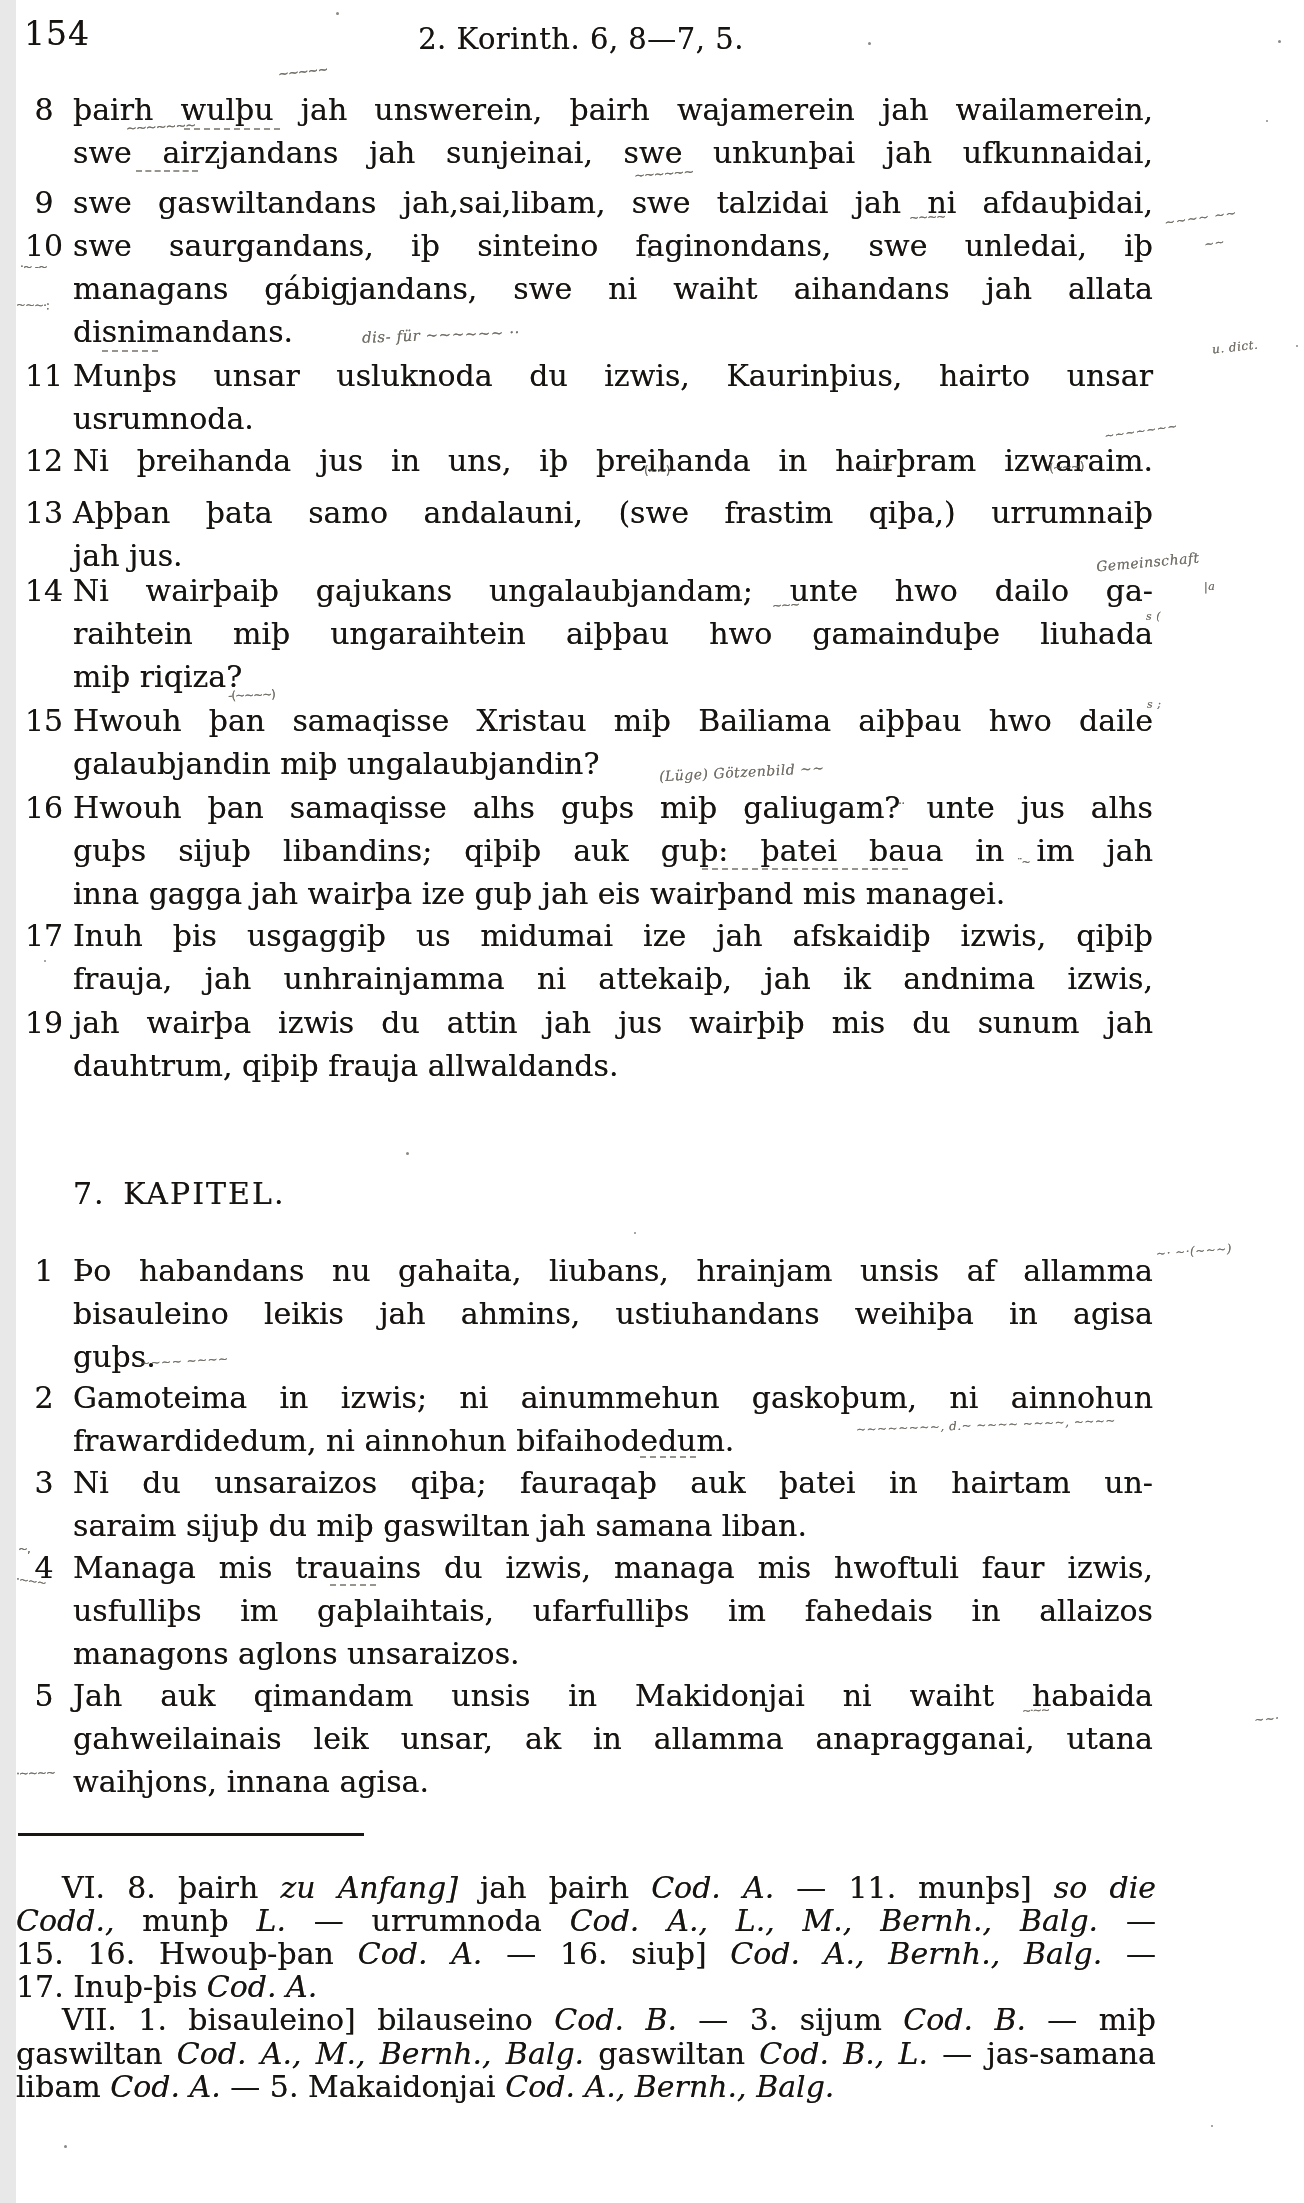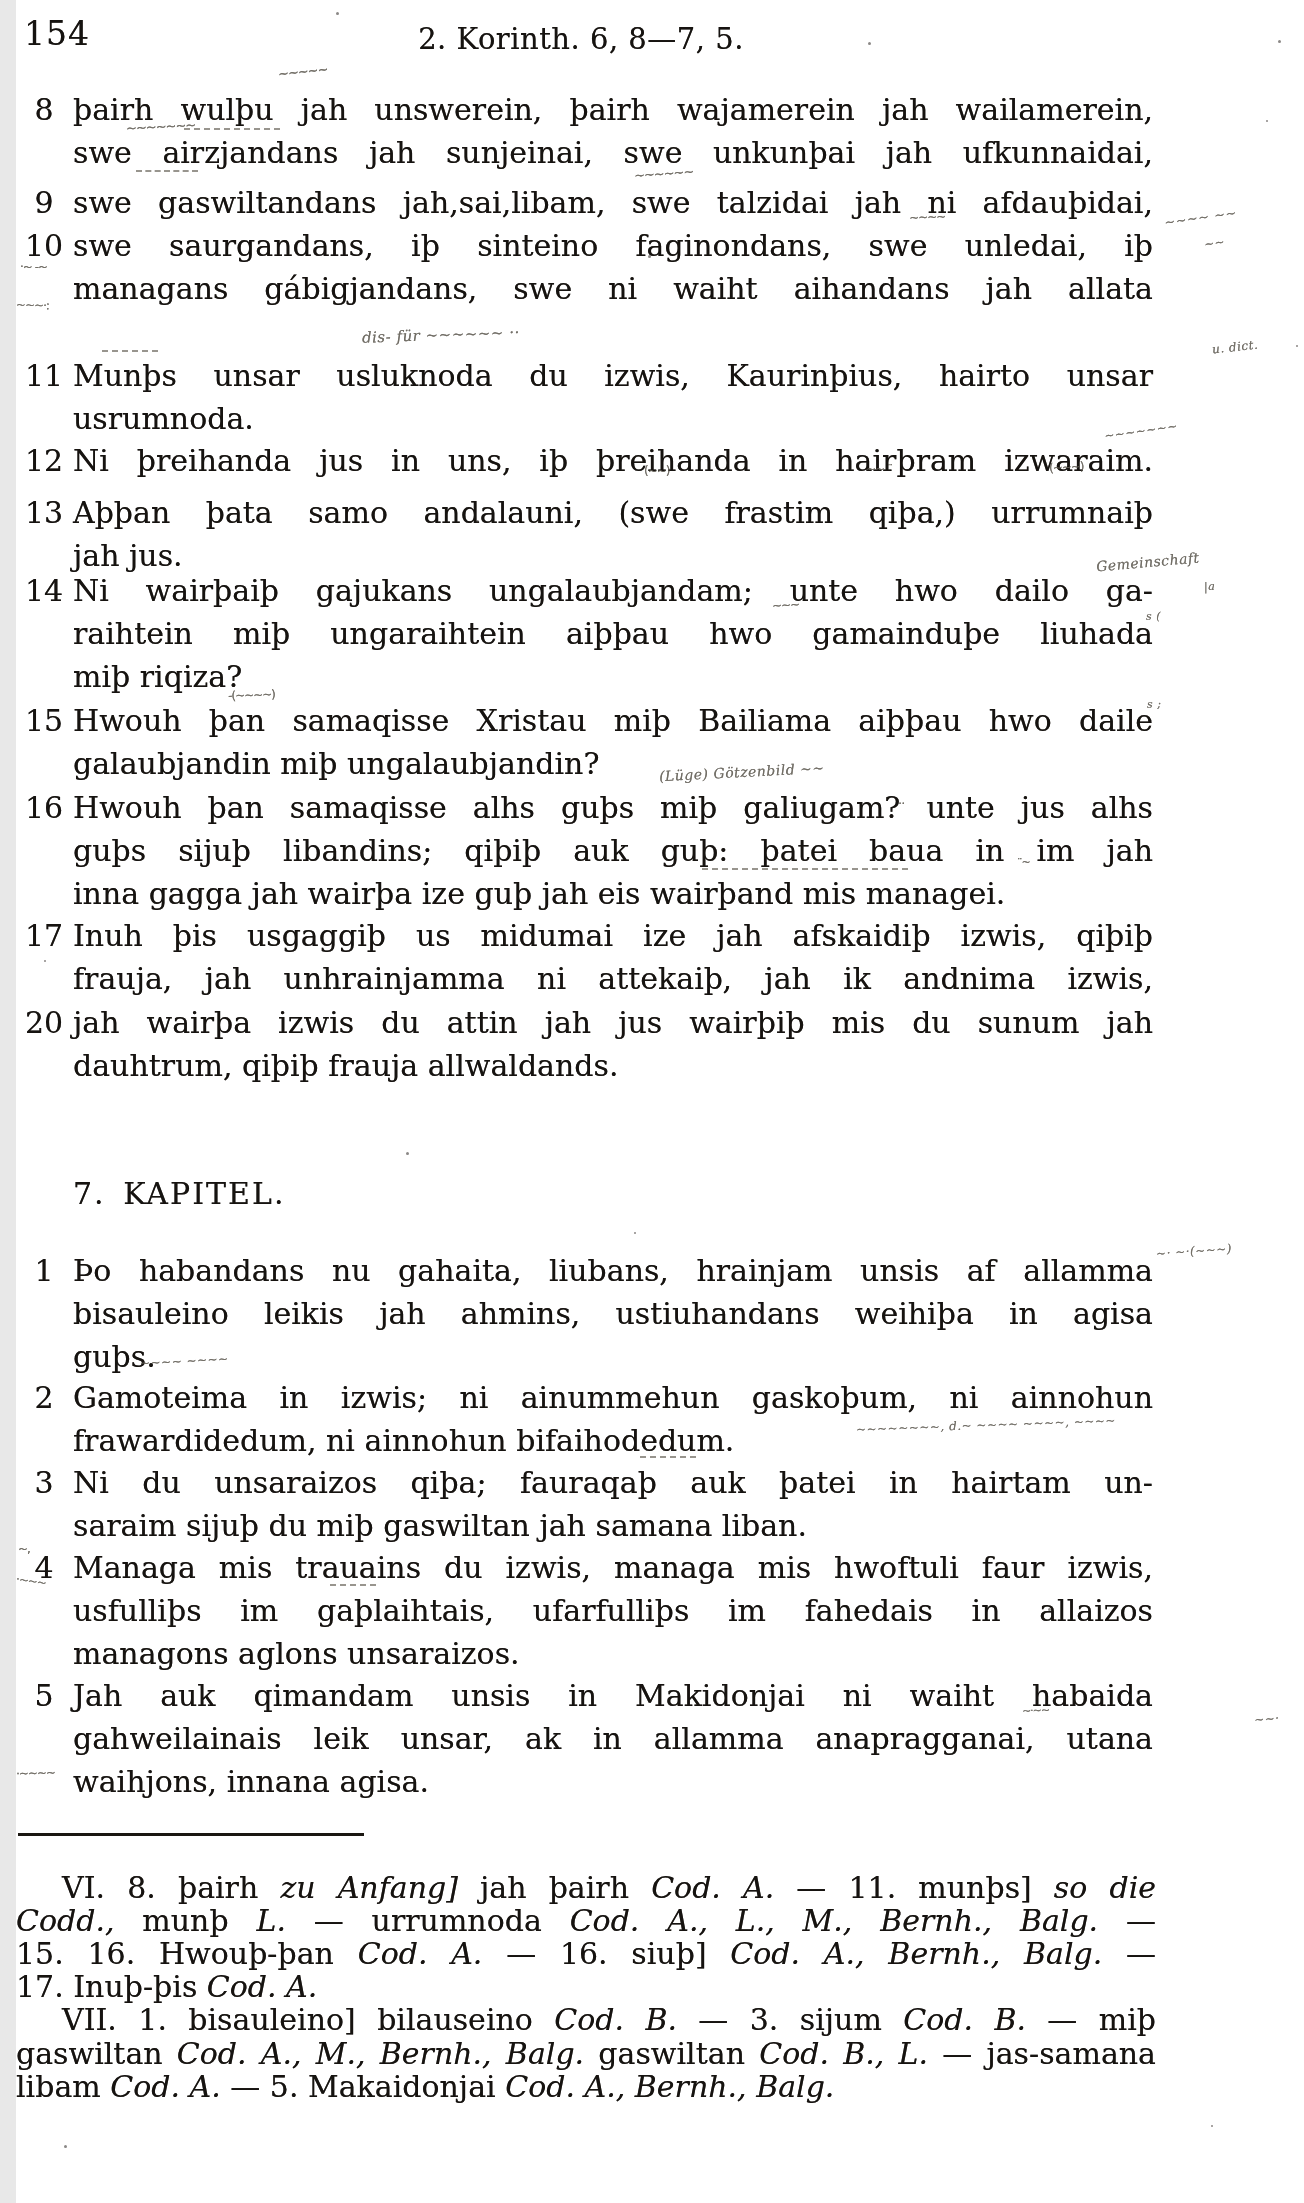"disnimandans." div.vl { html: none -> <div>disnimandans.</div> }
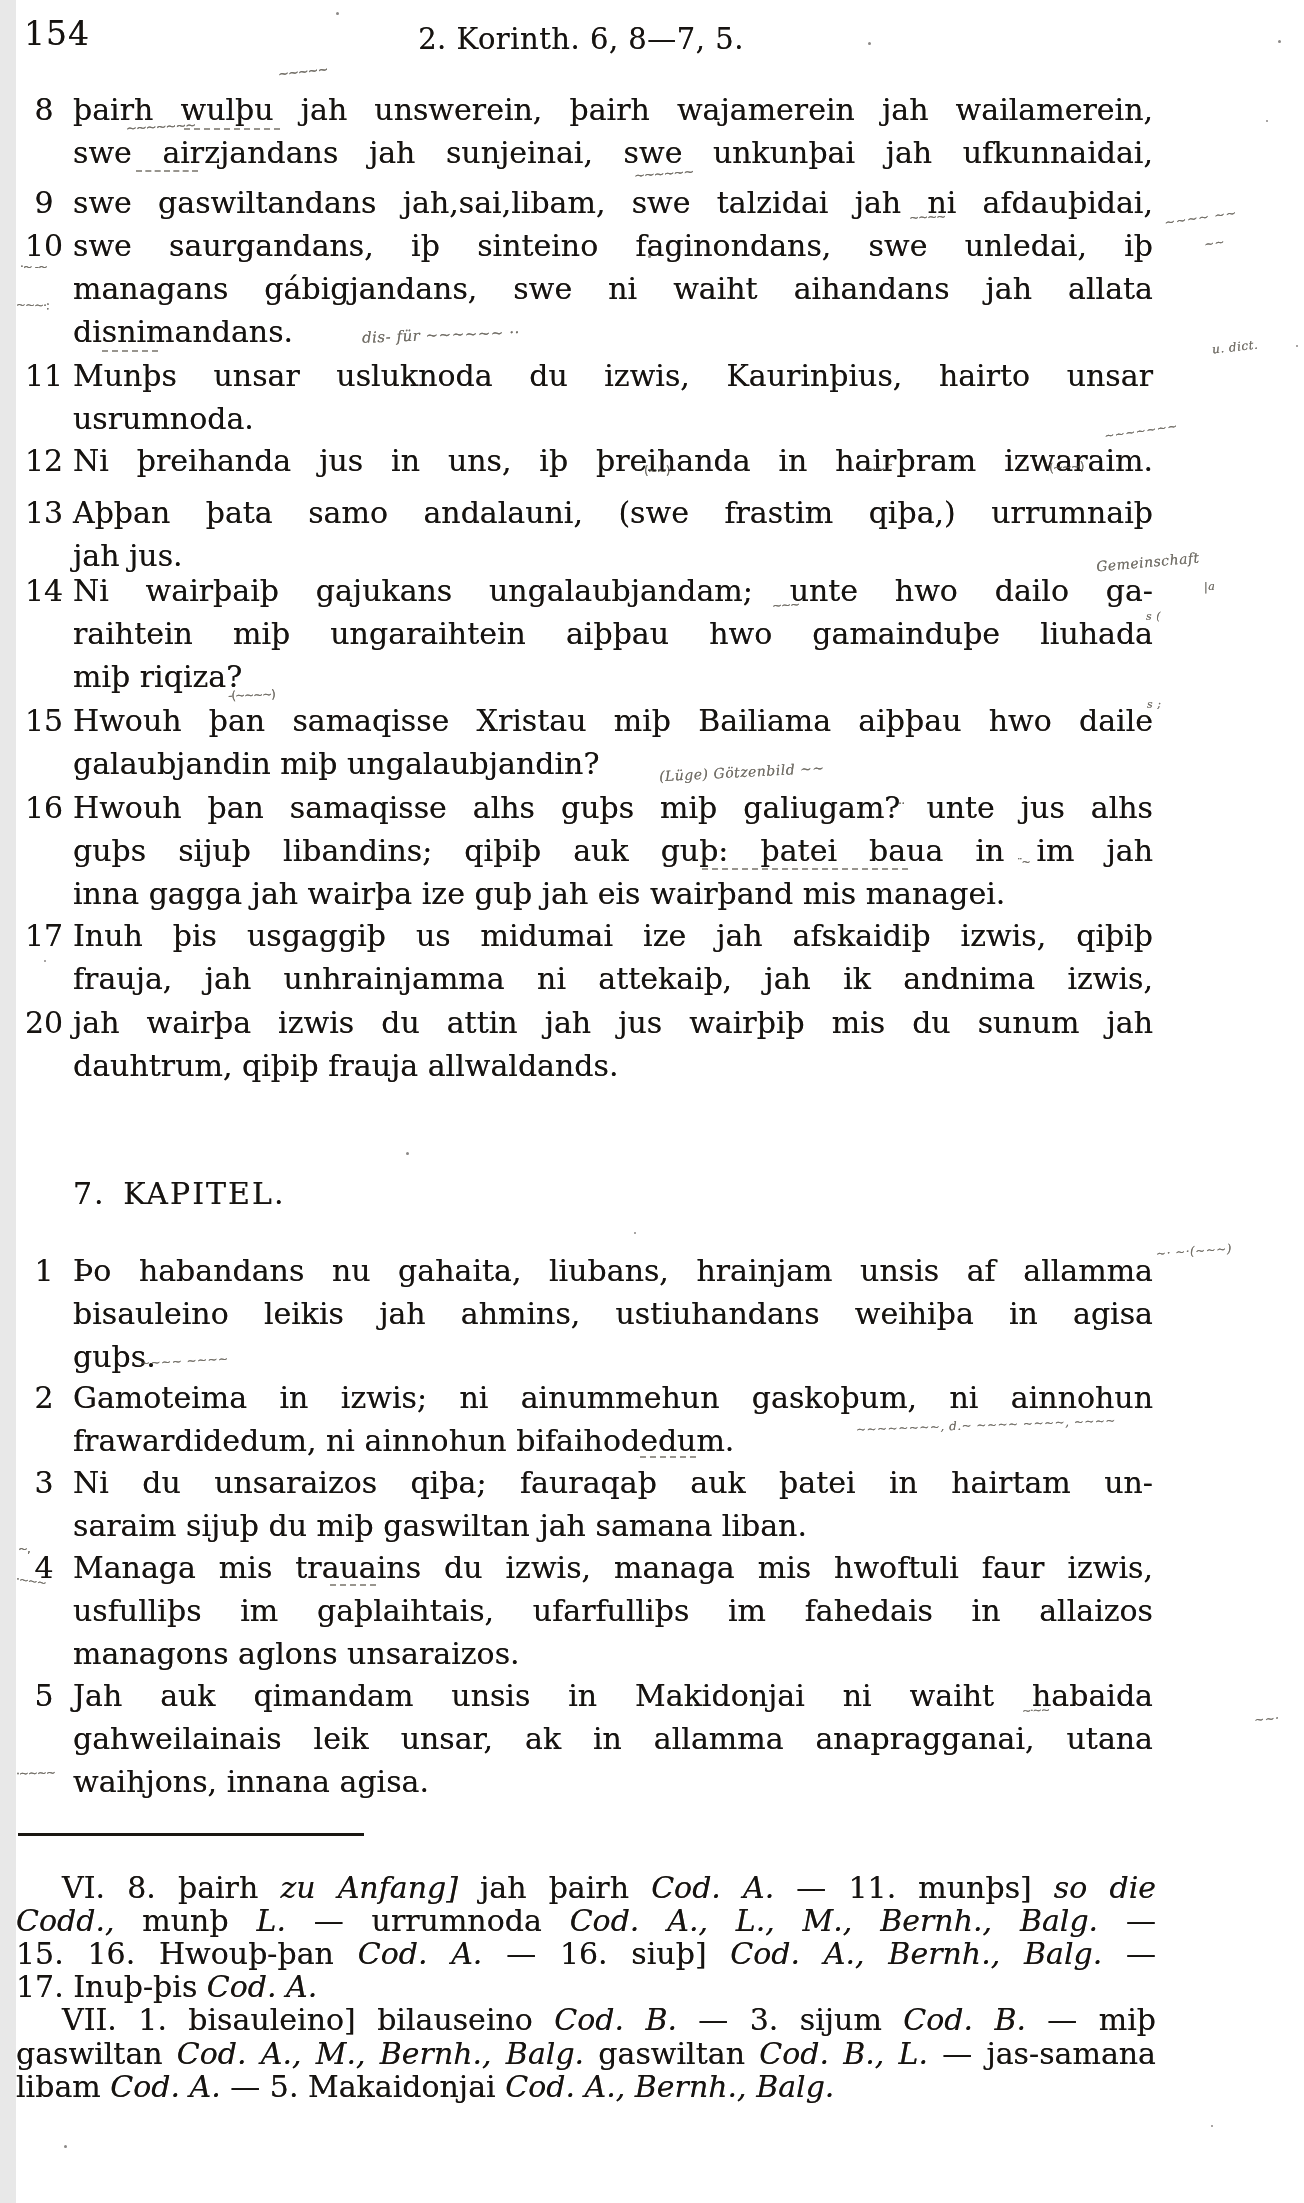"20" span.vnum { text: 20 -> 19 }
